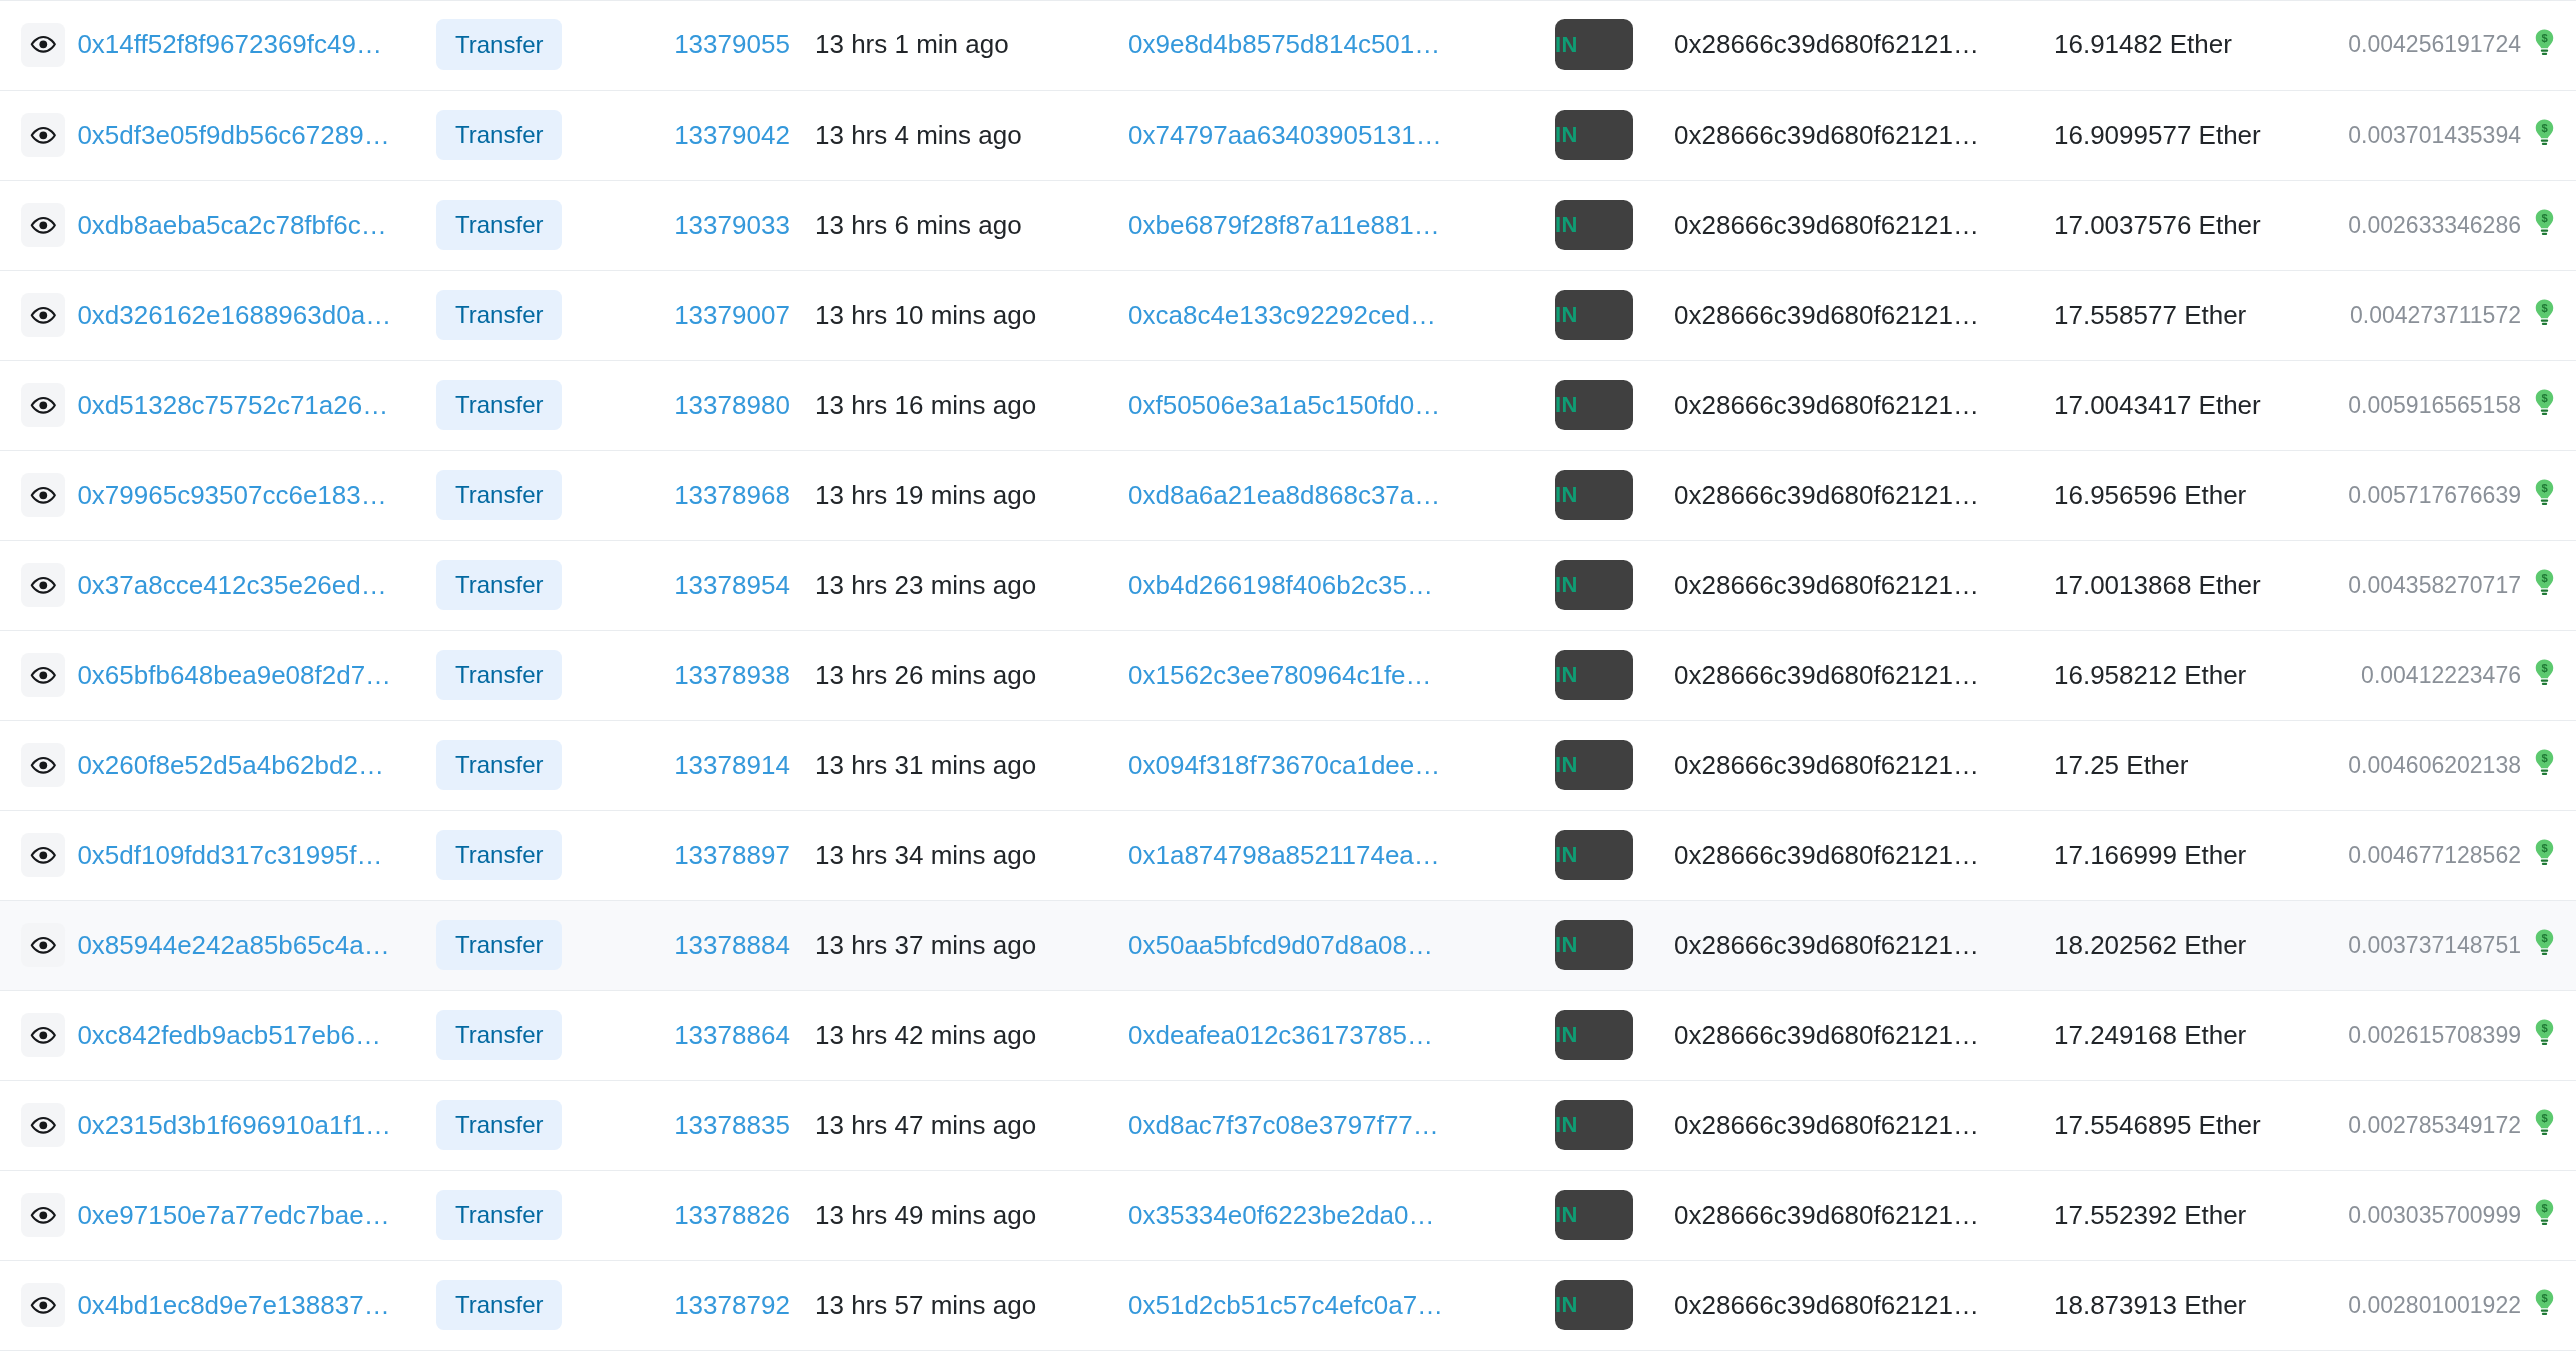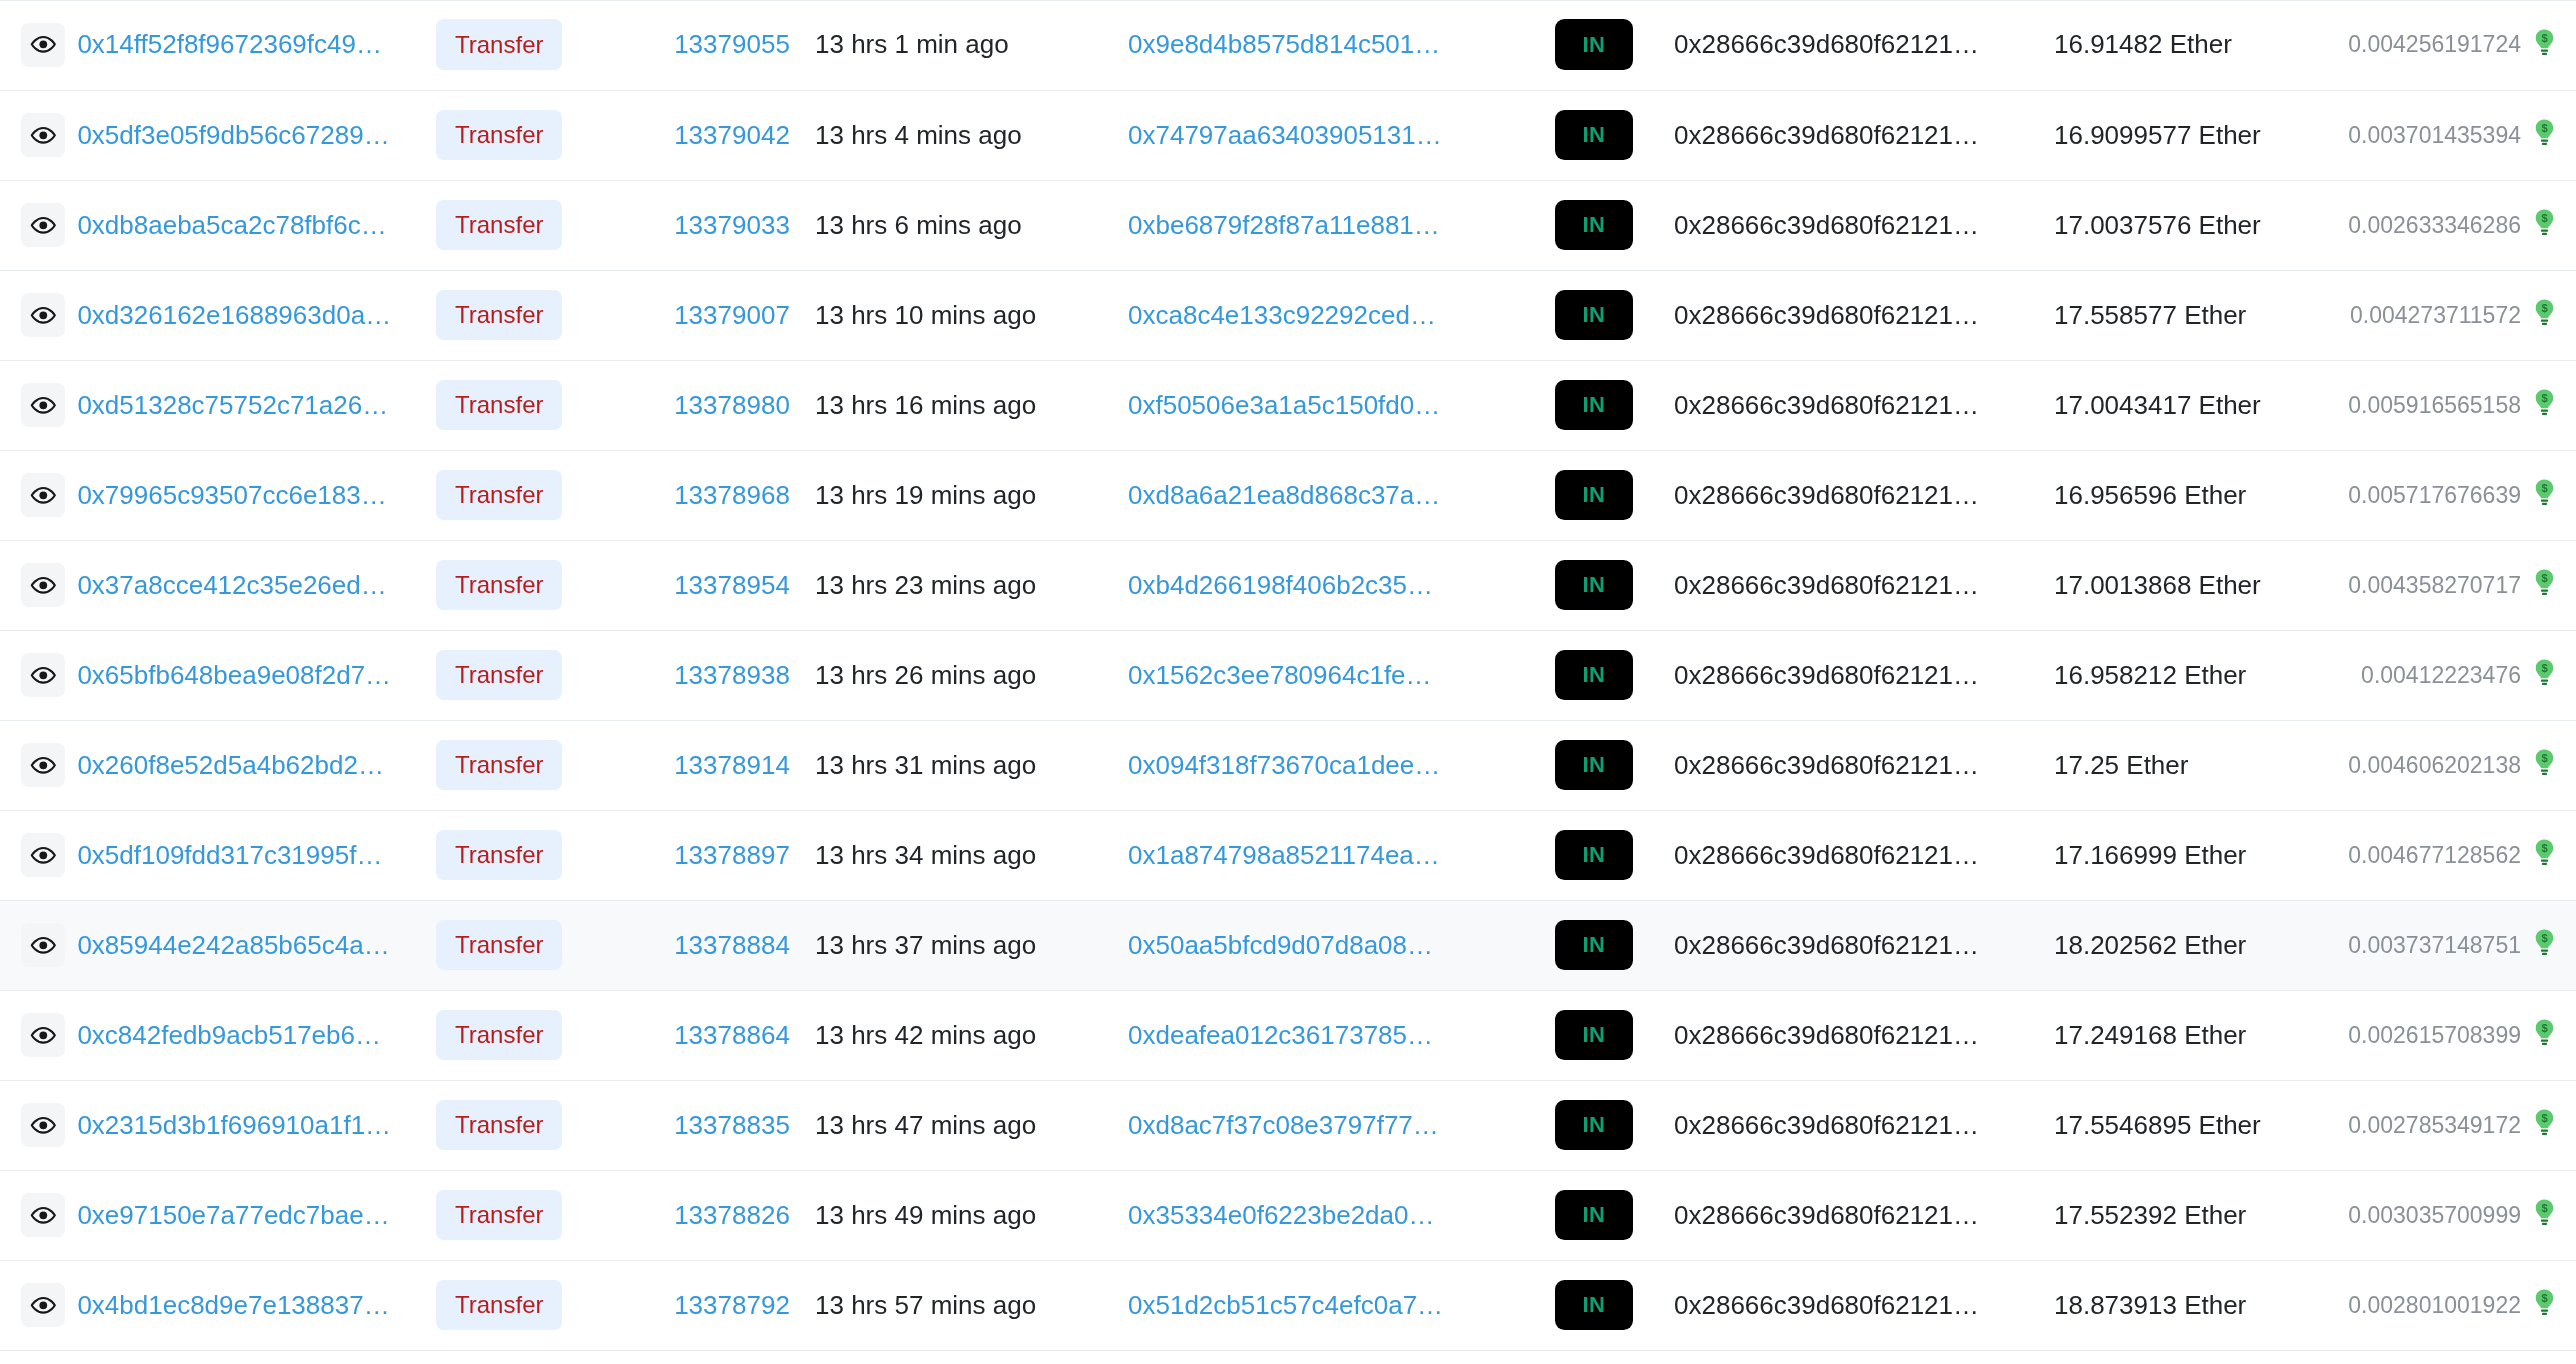"Transfer" .method-badge { color: #b91c1c -> #0369a1 }
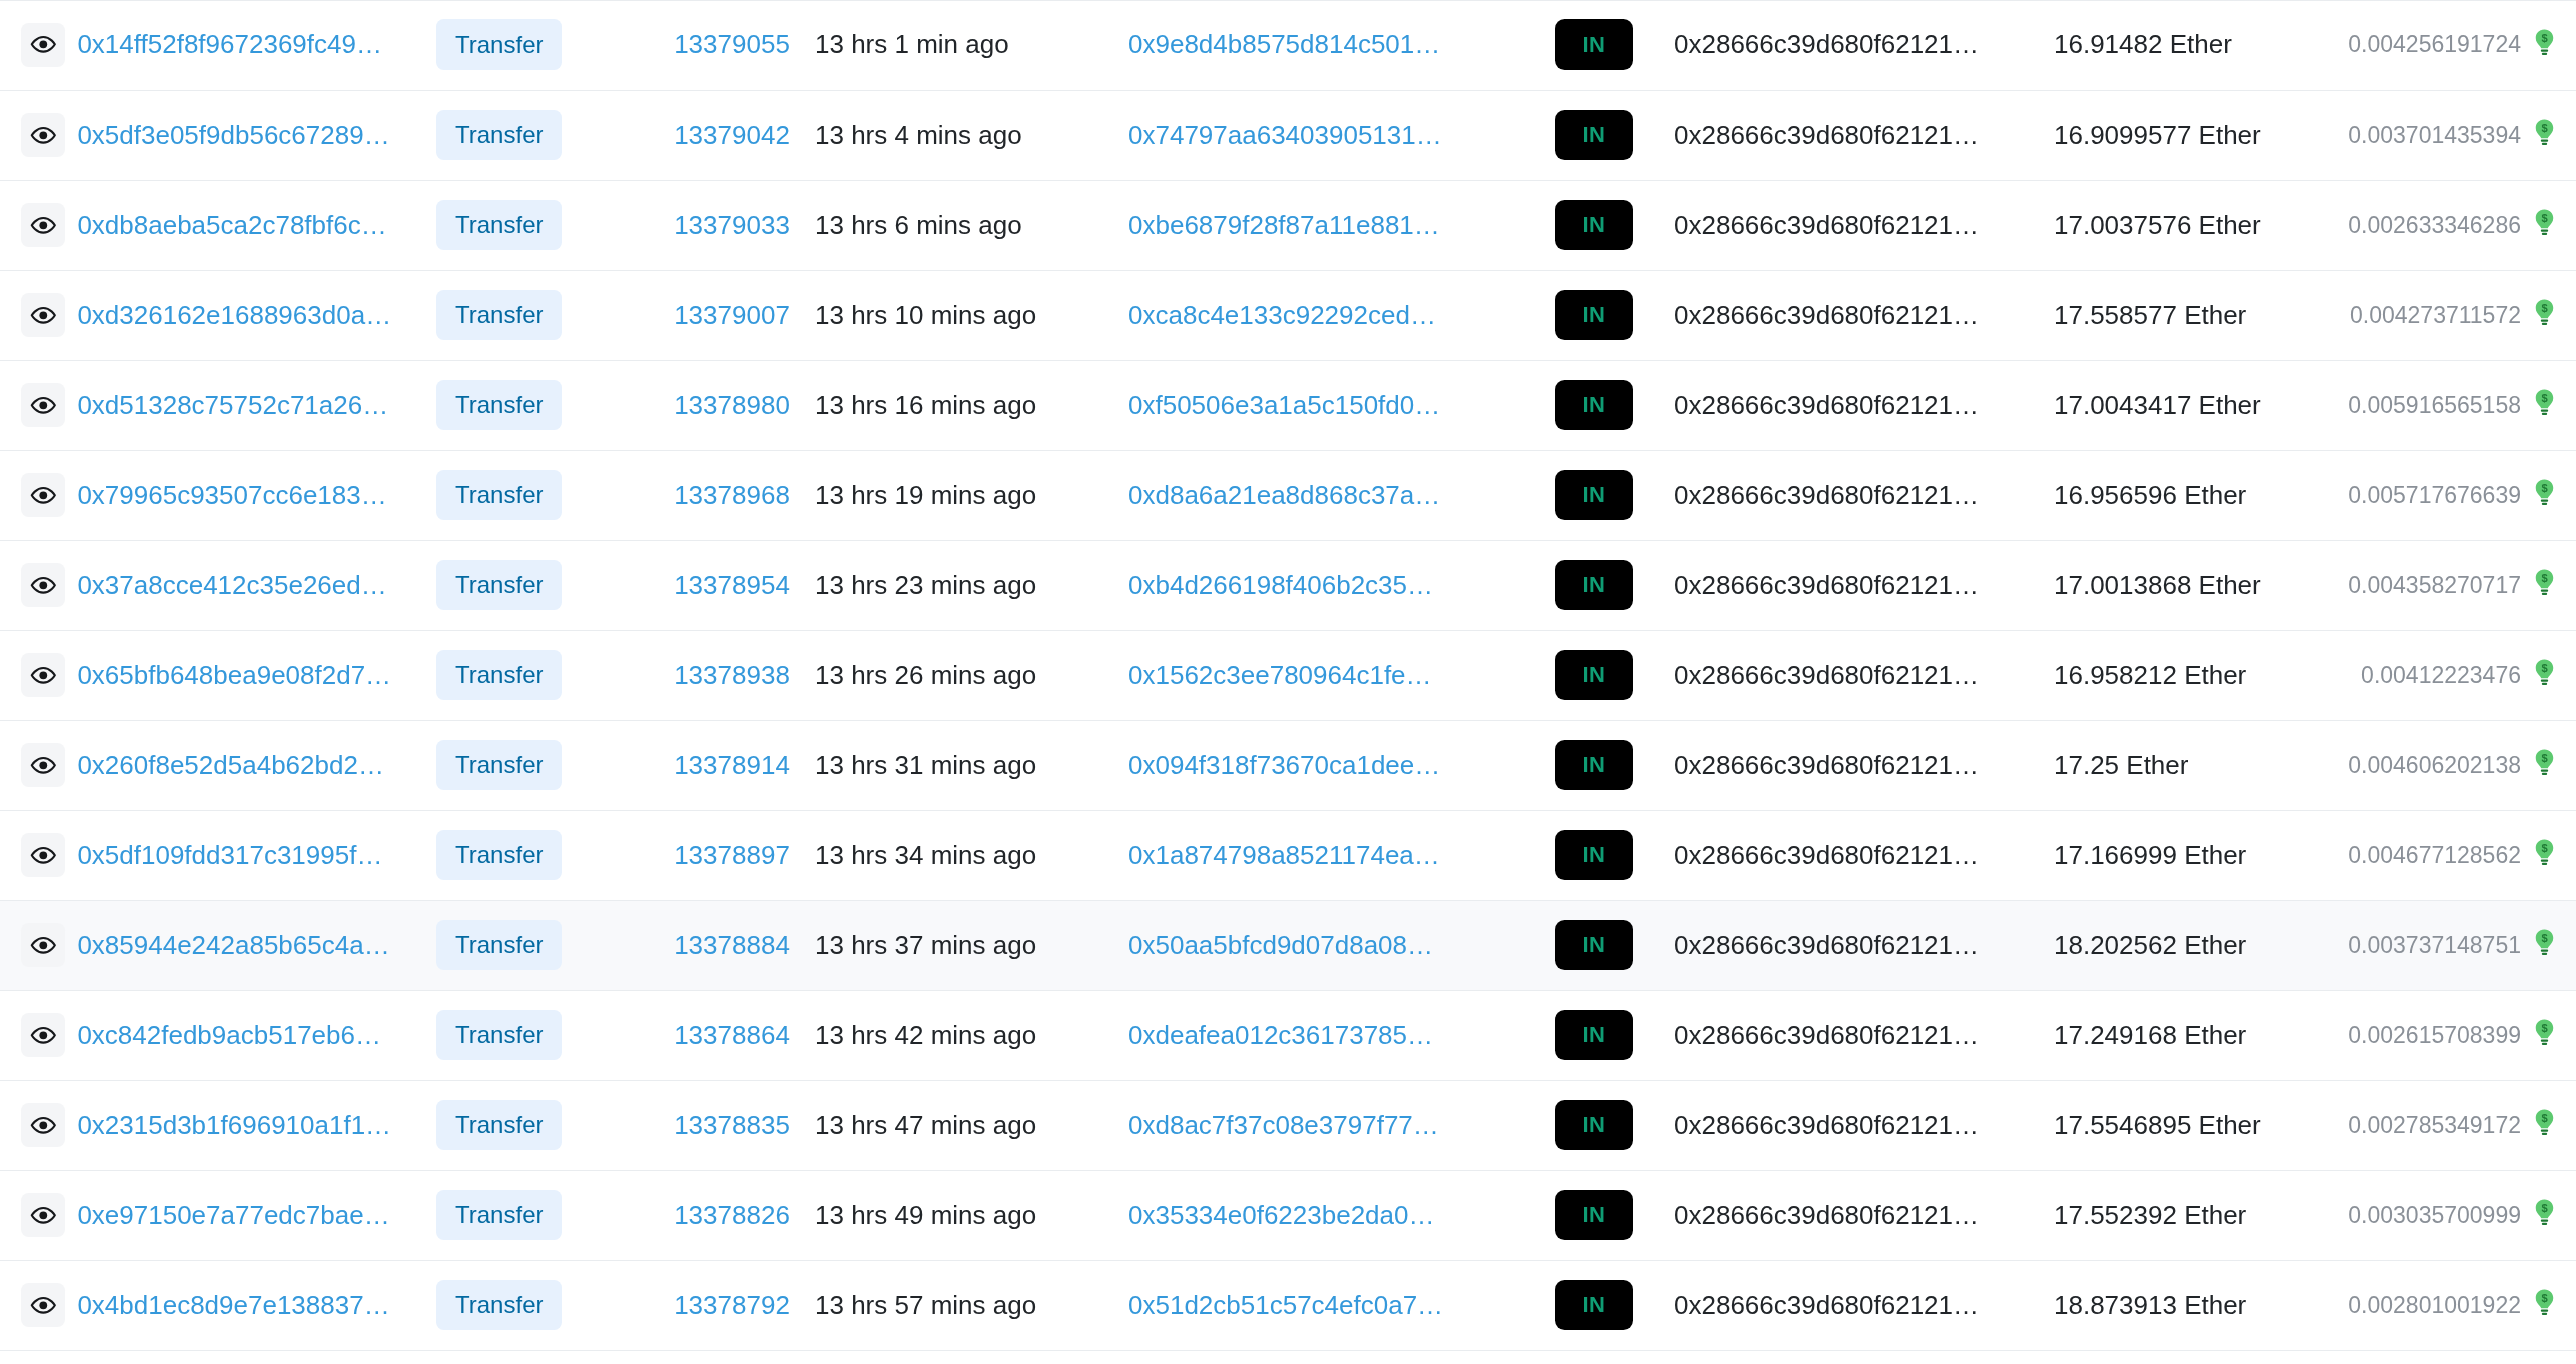"IN" .dir-badge { background: #000000 -> #404040; text-align: center -> left }
